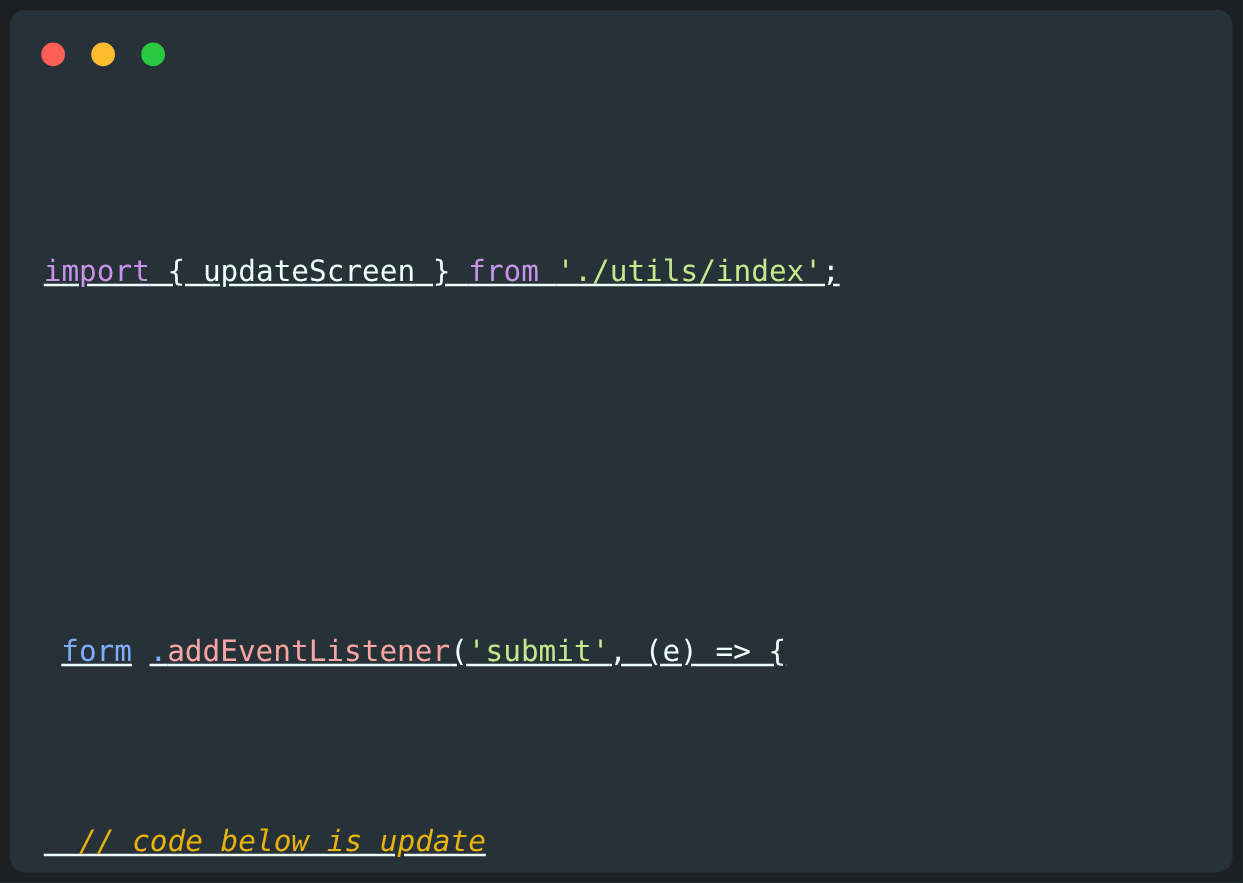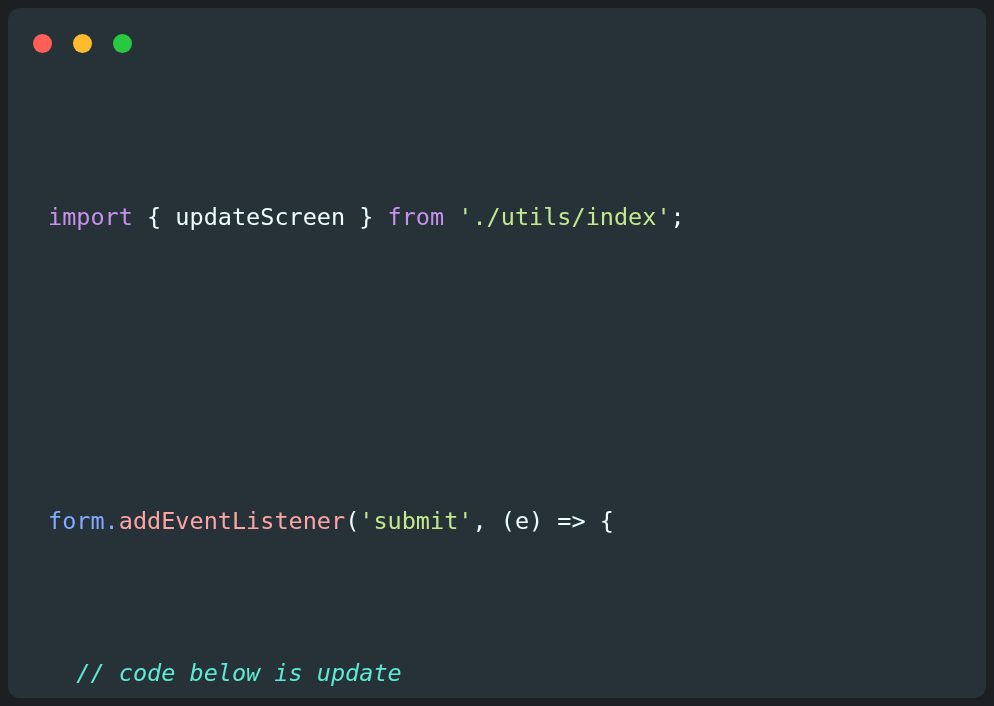"import { updateScreen } from" .line { padding-left: 40px -> 27px; text-decoration: none -> underline }
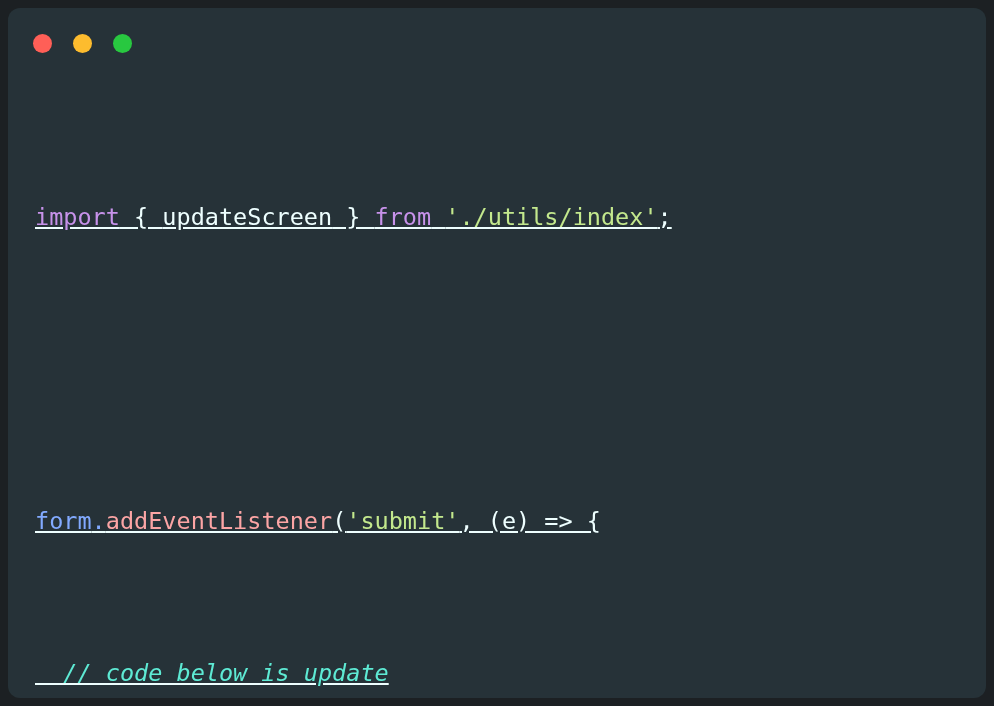"form" .fn { margin-left: none -> 14px }
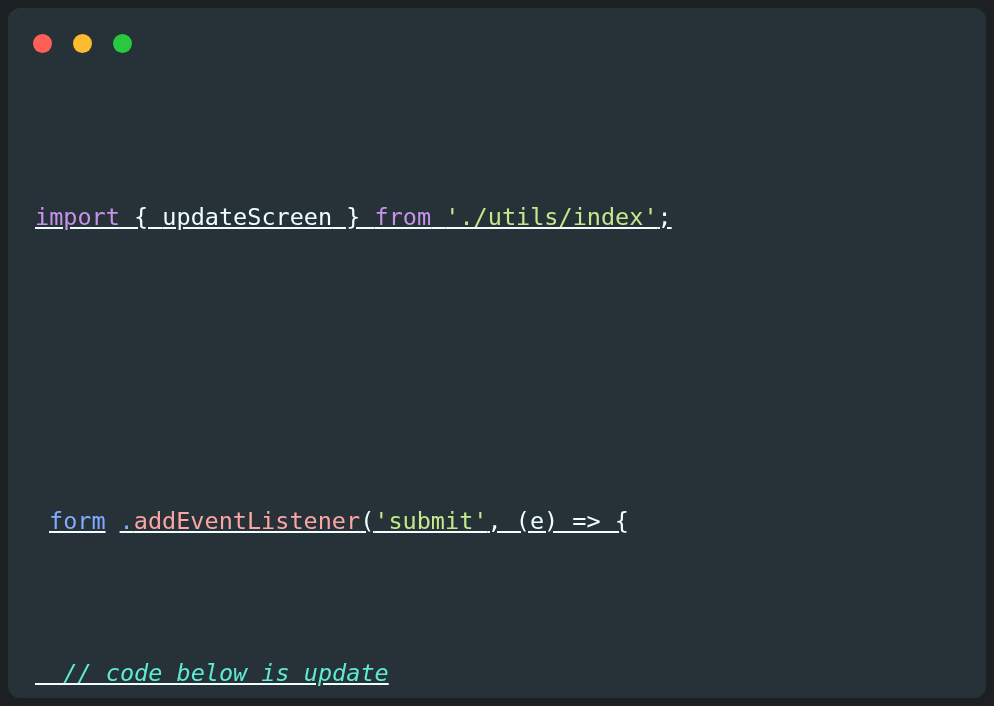"// code below is update" .cmt { color: #5eead4 -> #eab308 }
